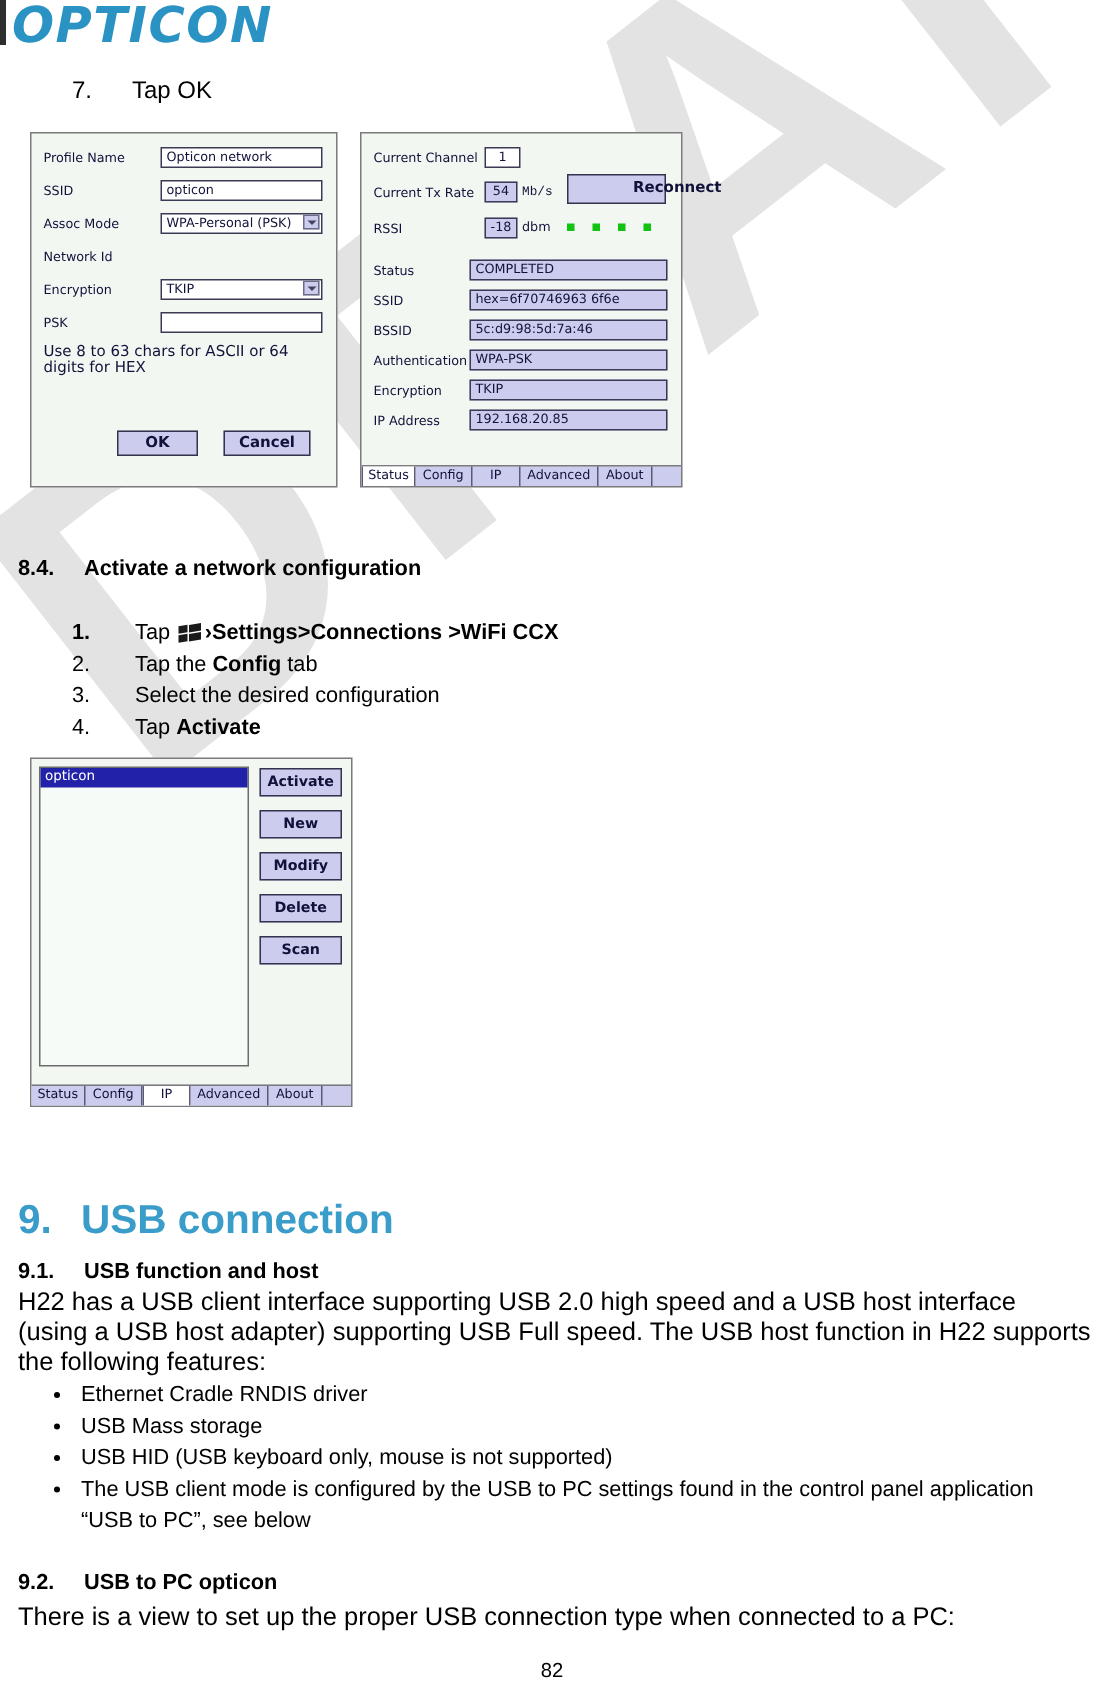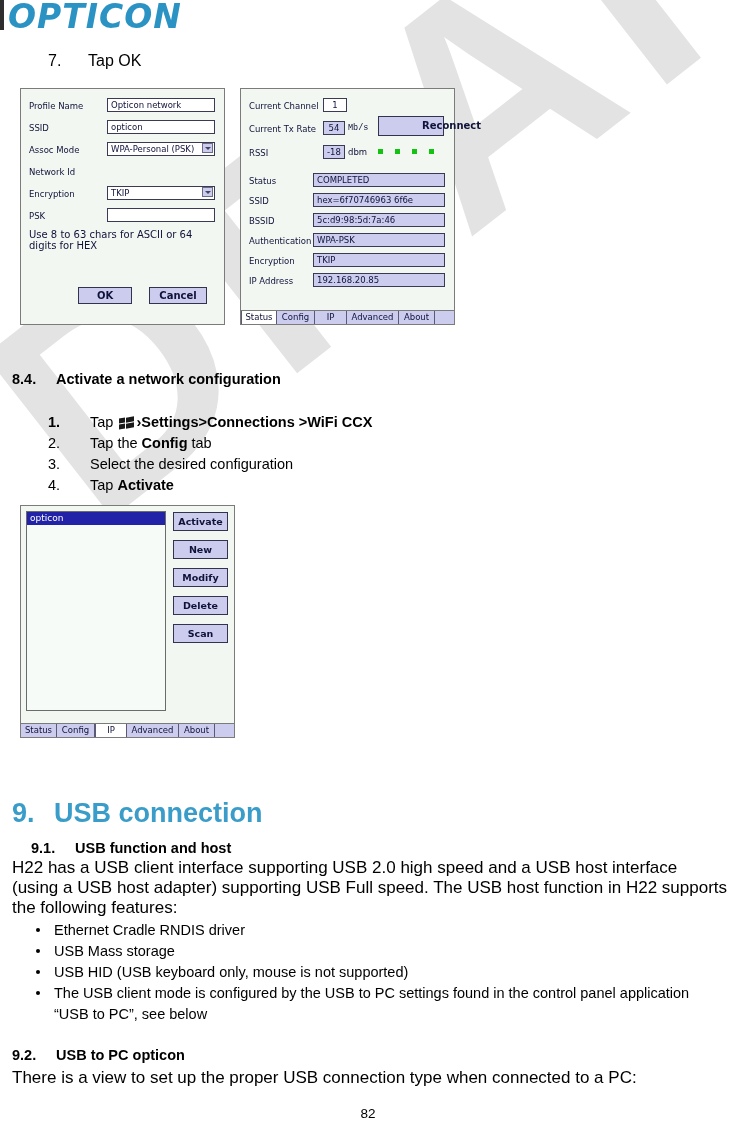"9.1. USB function and host" div.h2 { margin-left: 19px -> none }
